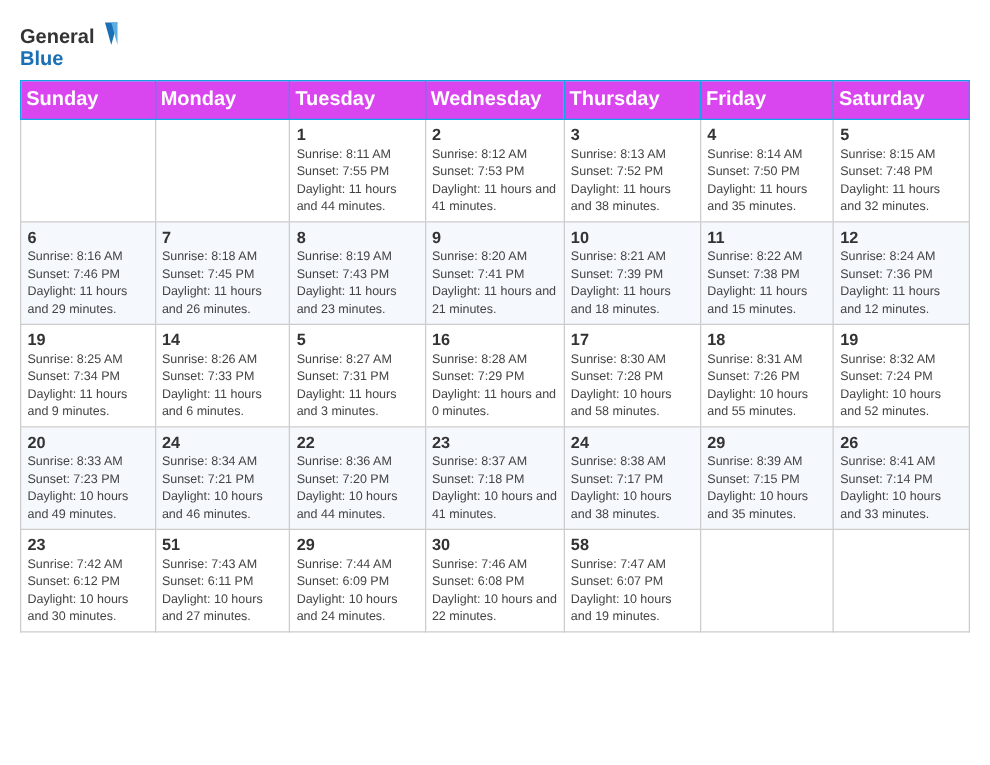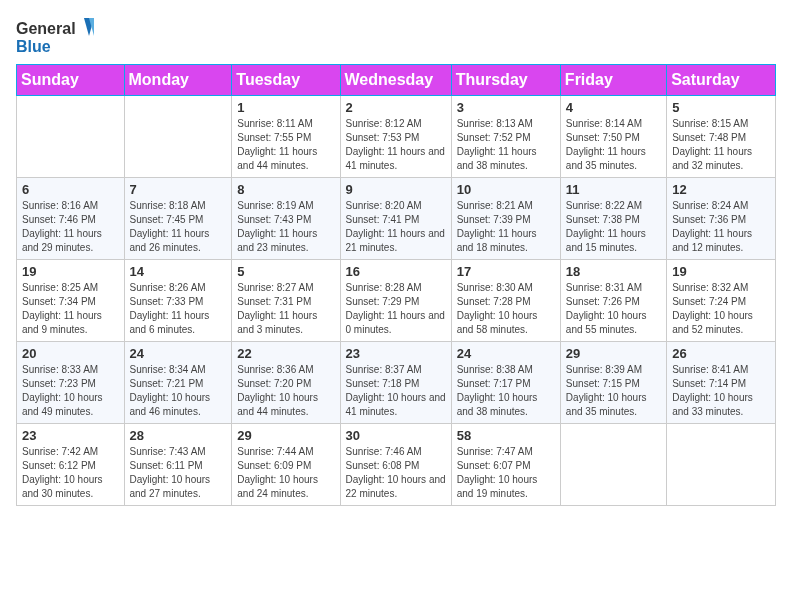"28" span.day-number { text: 28 -> 51 }
